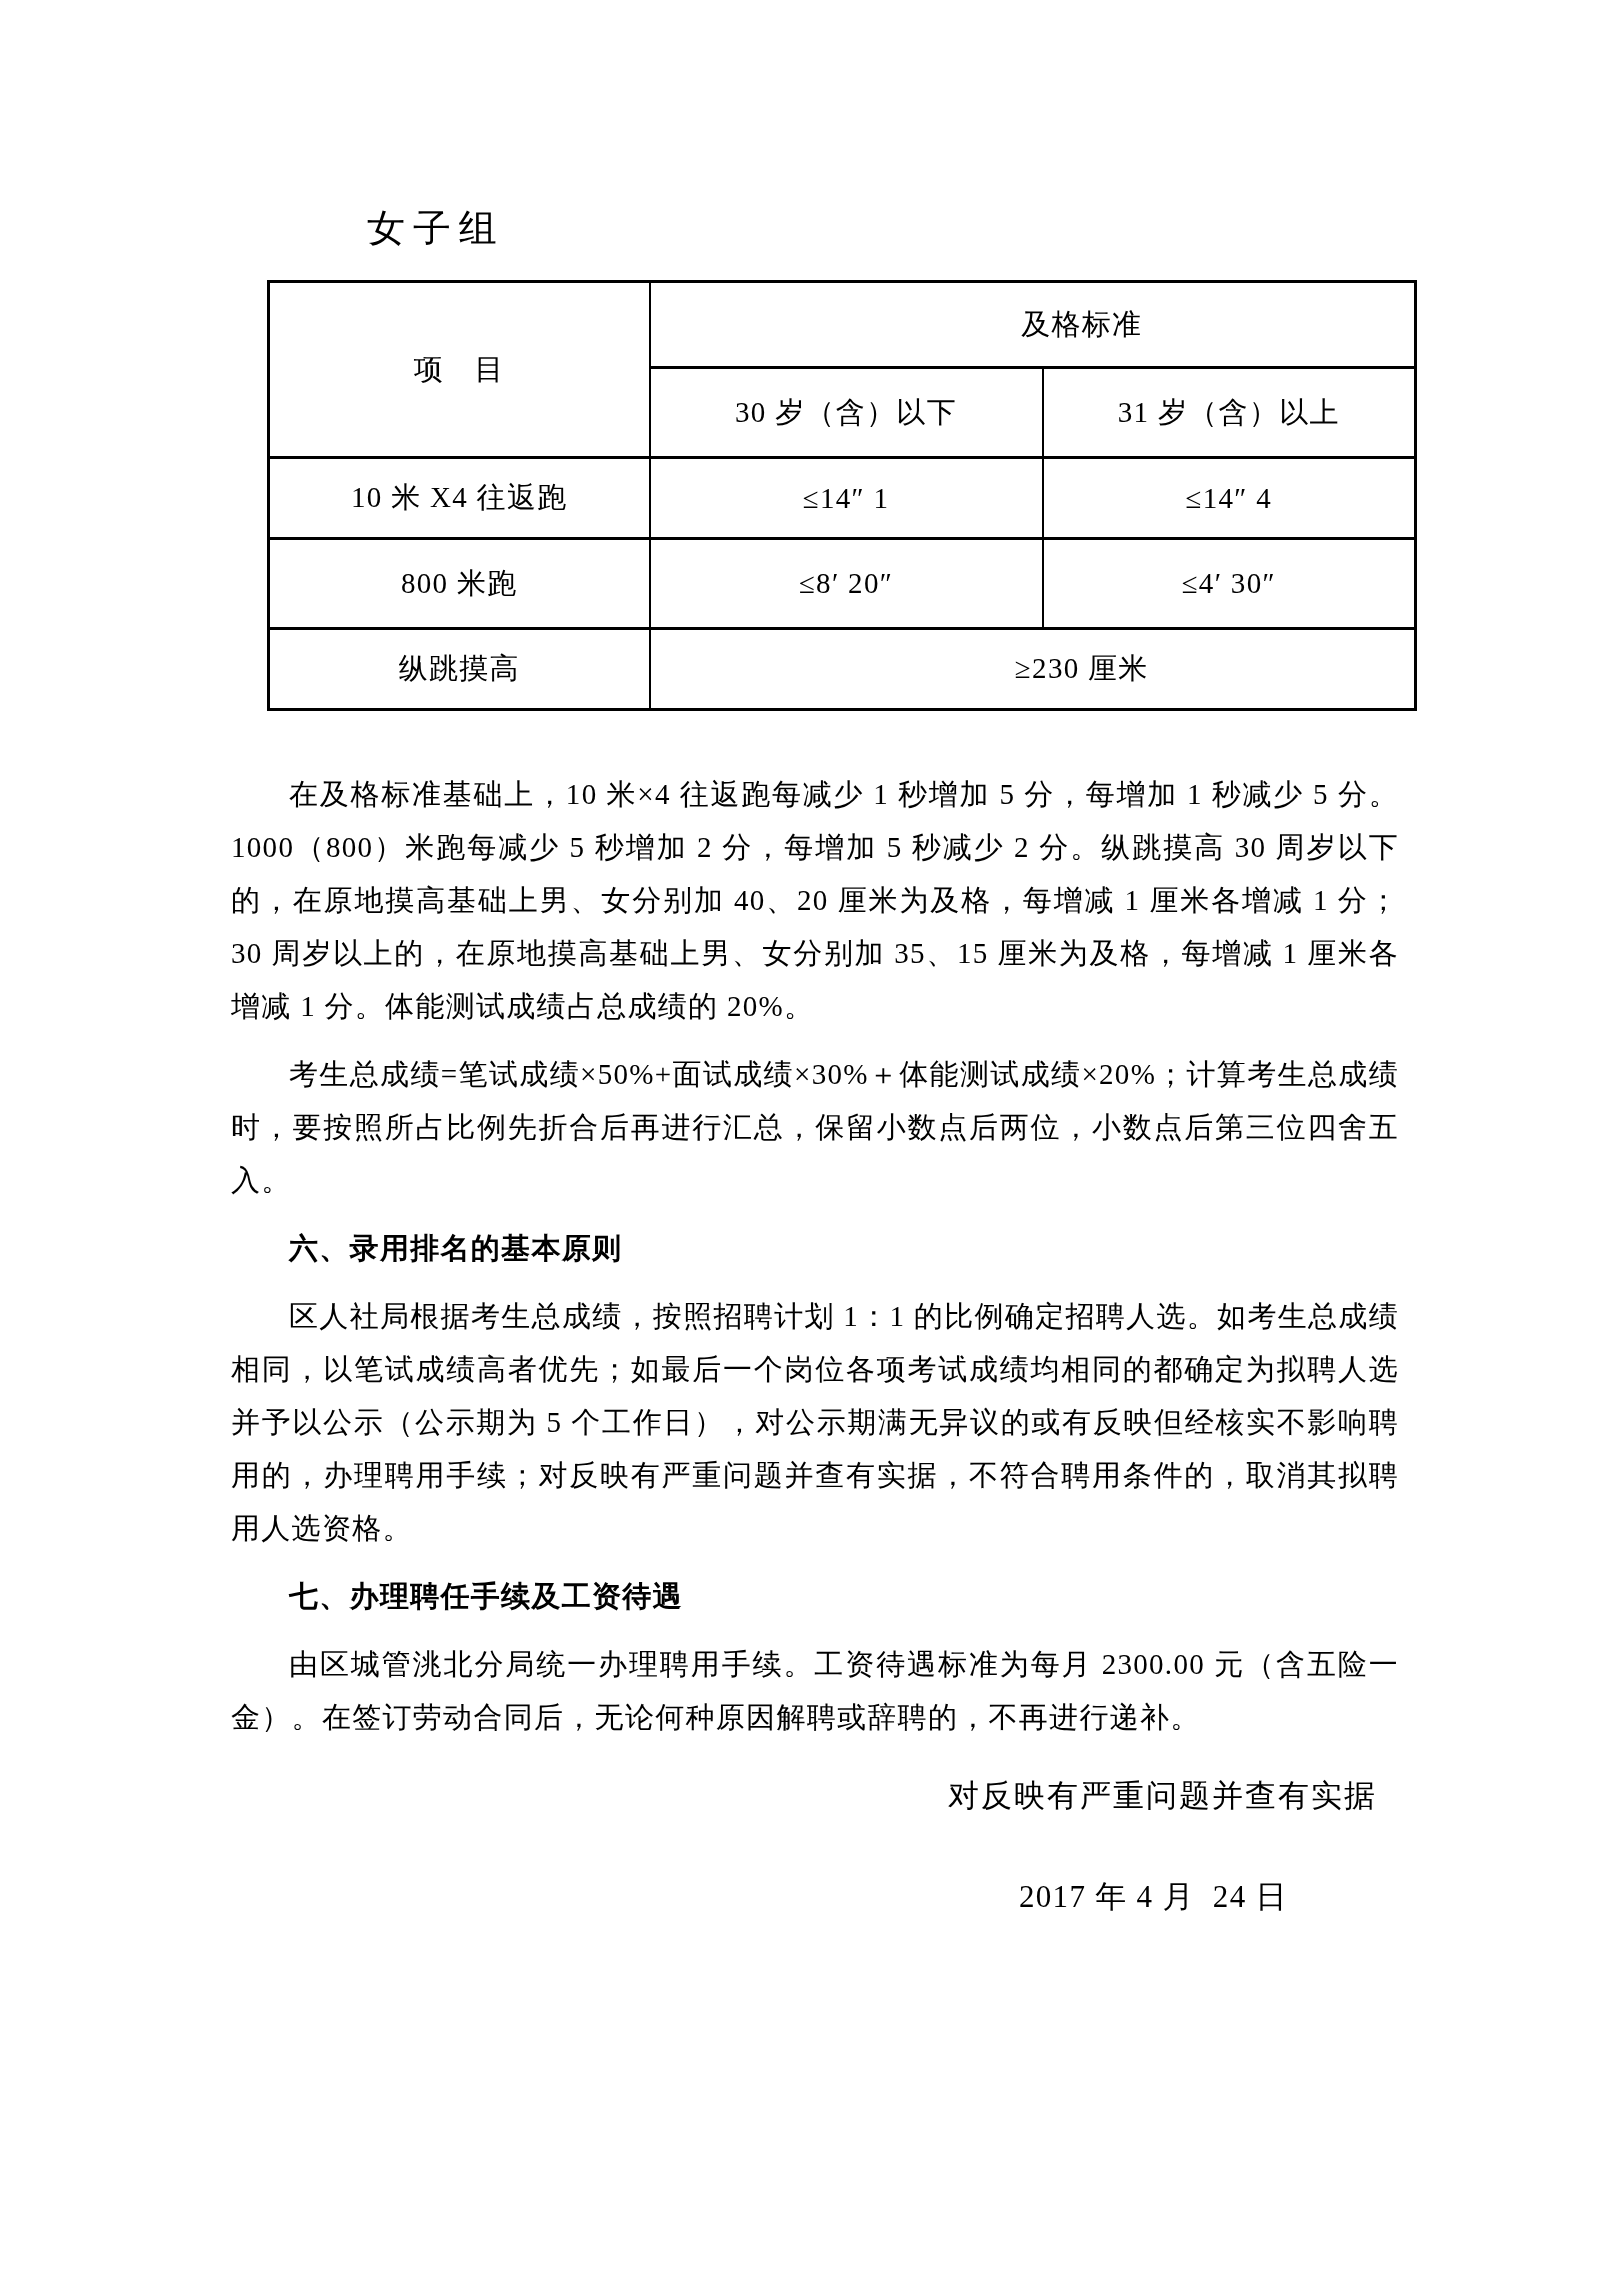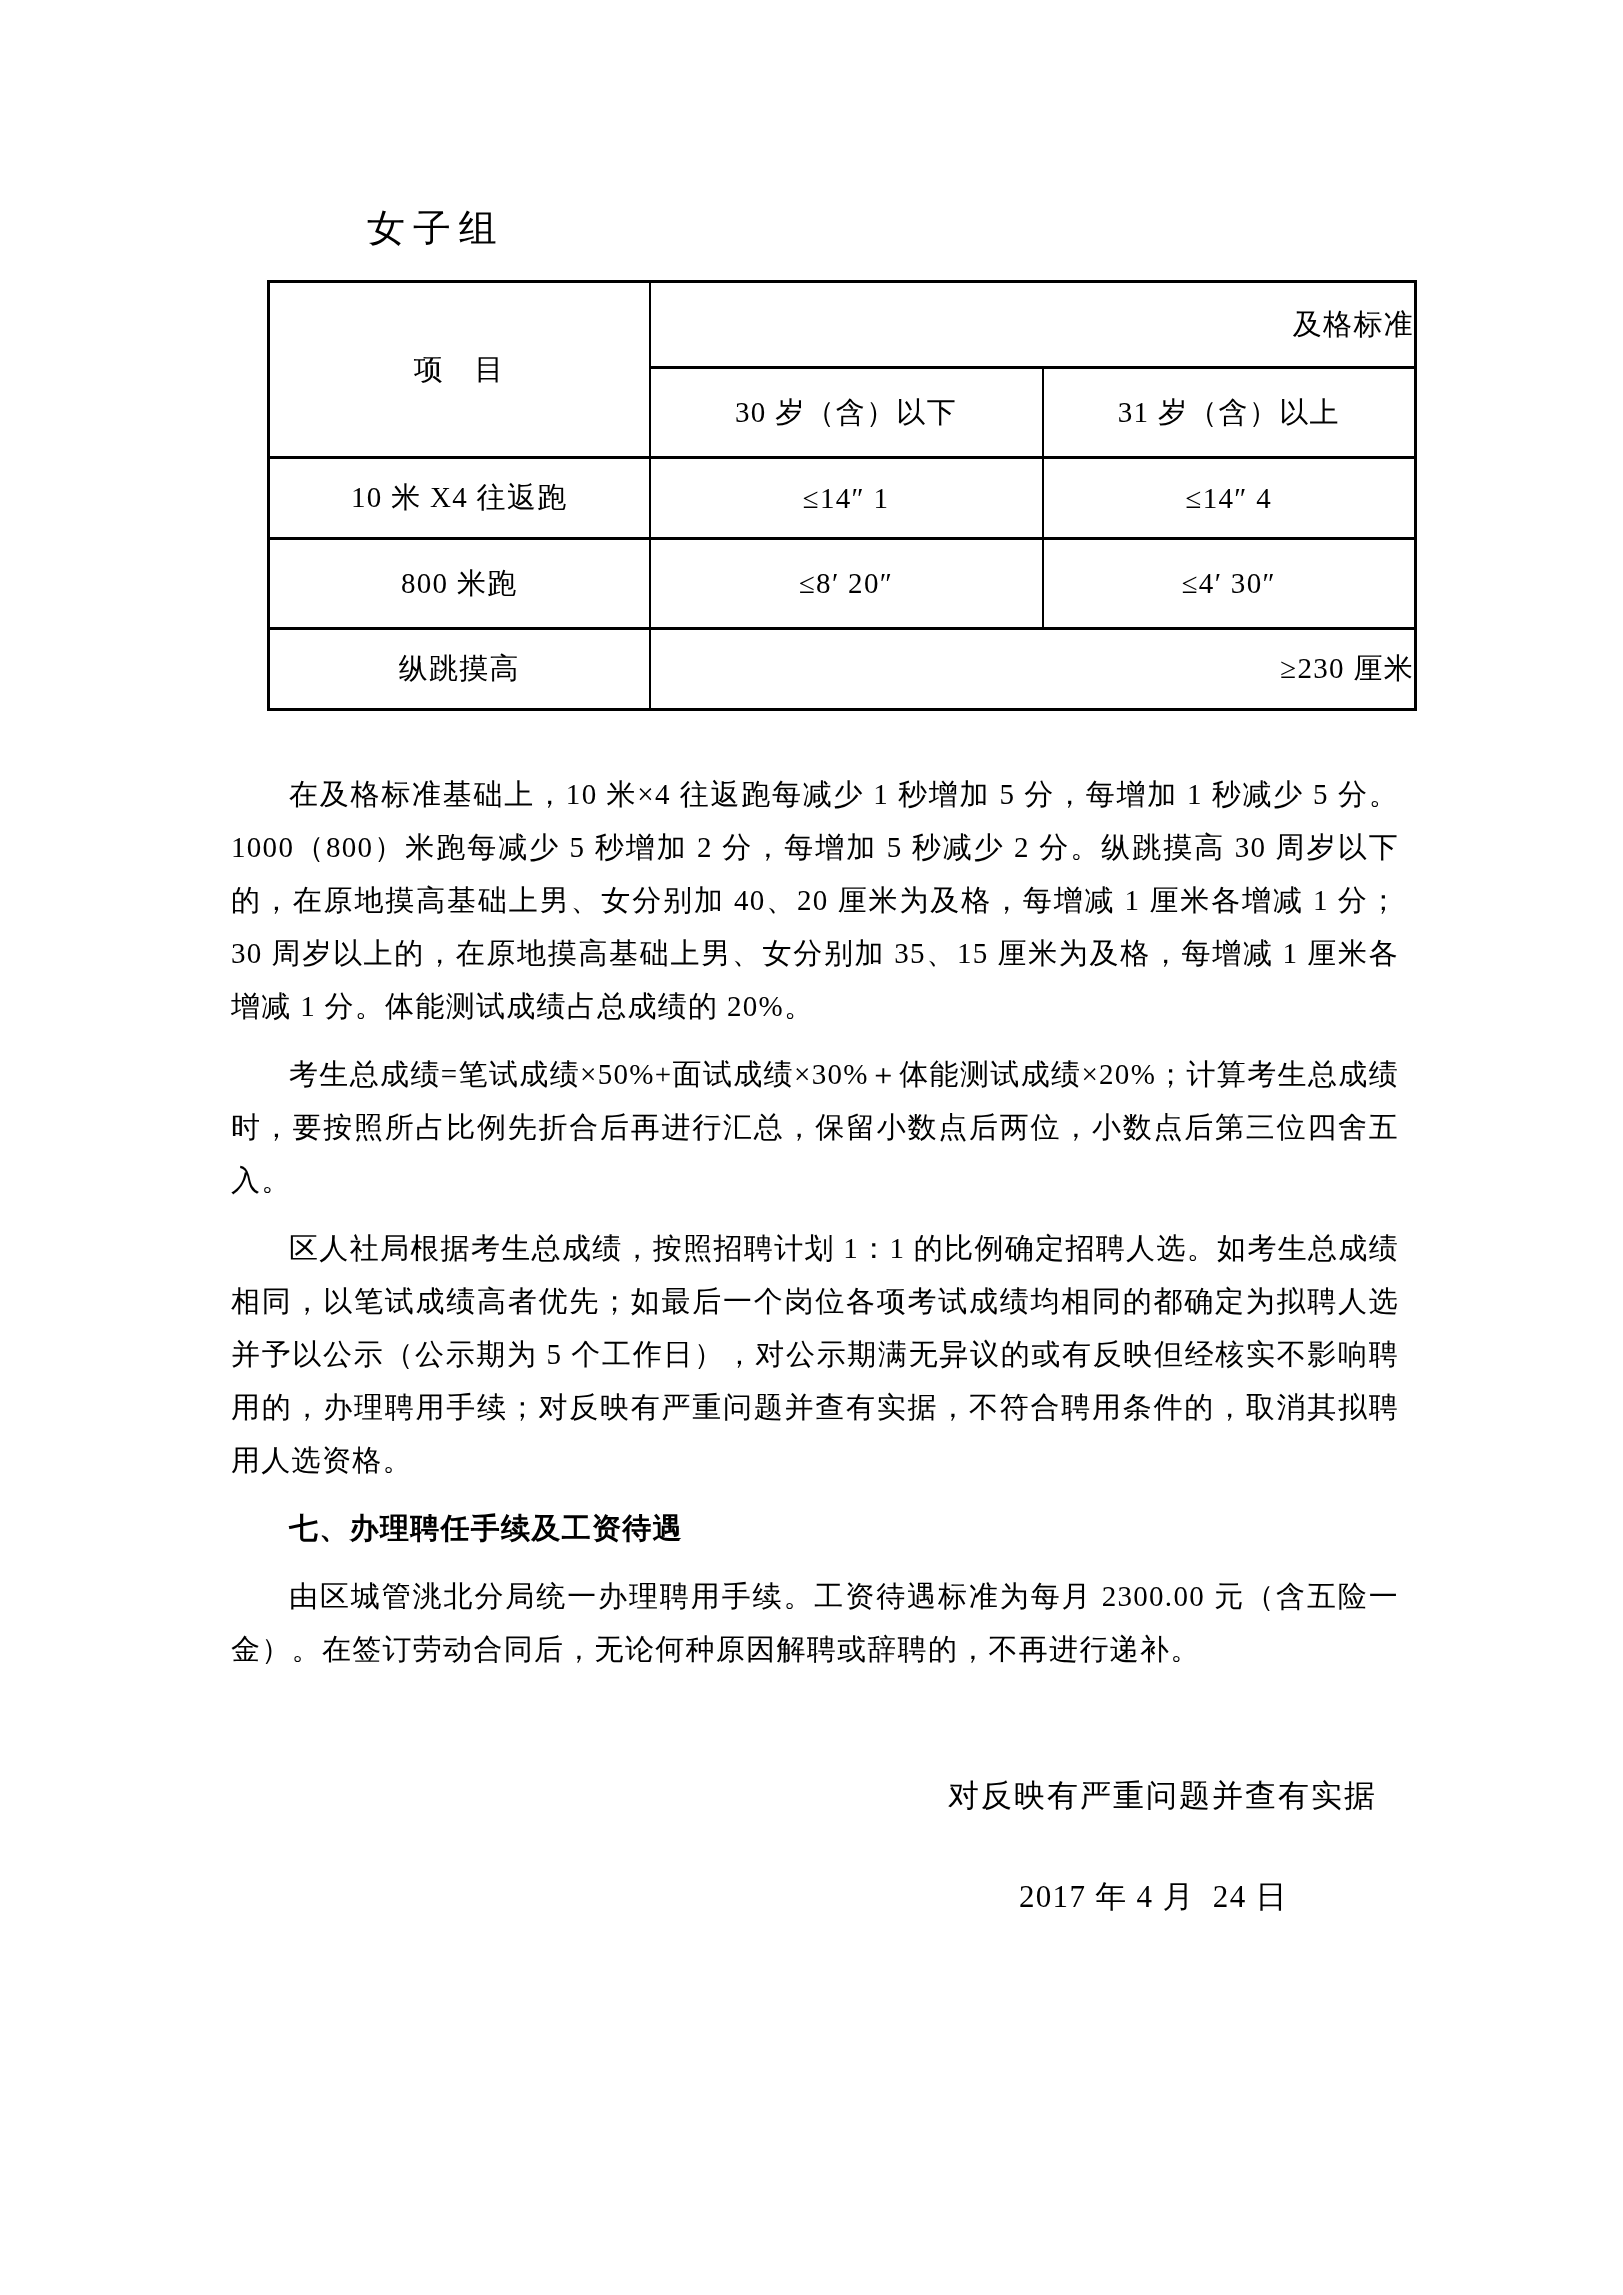"及格标准" .spec-table .cell-left { text-align: right -> center }
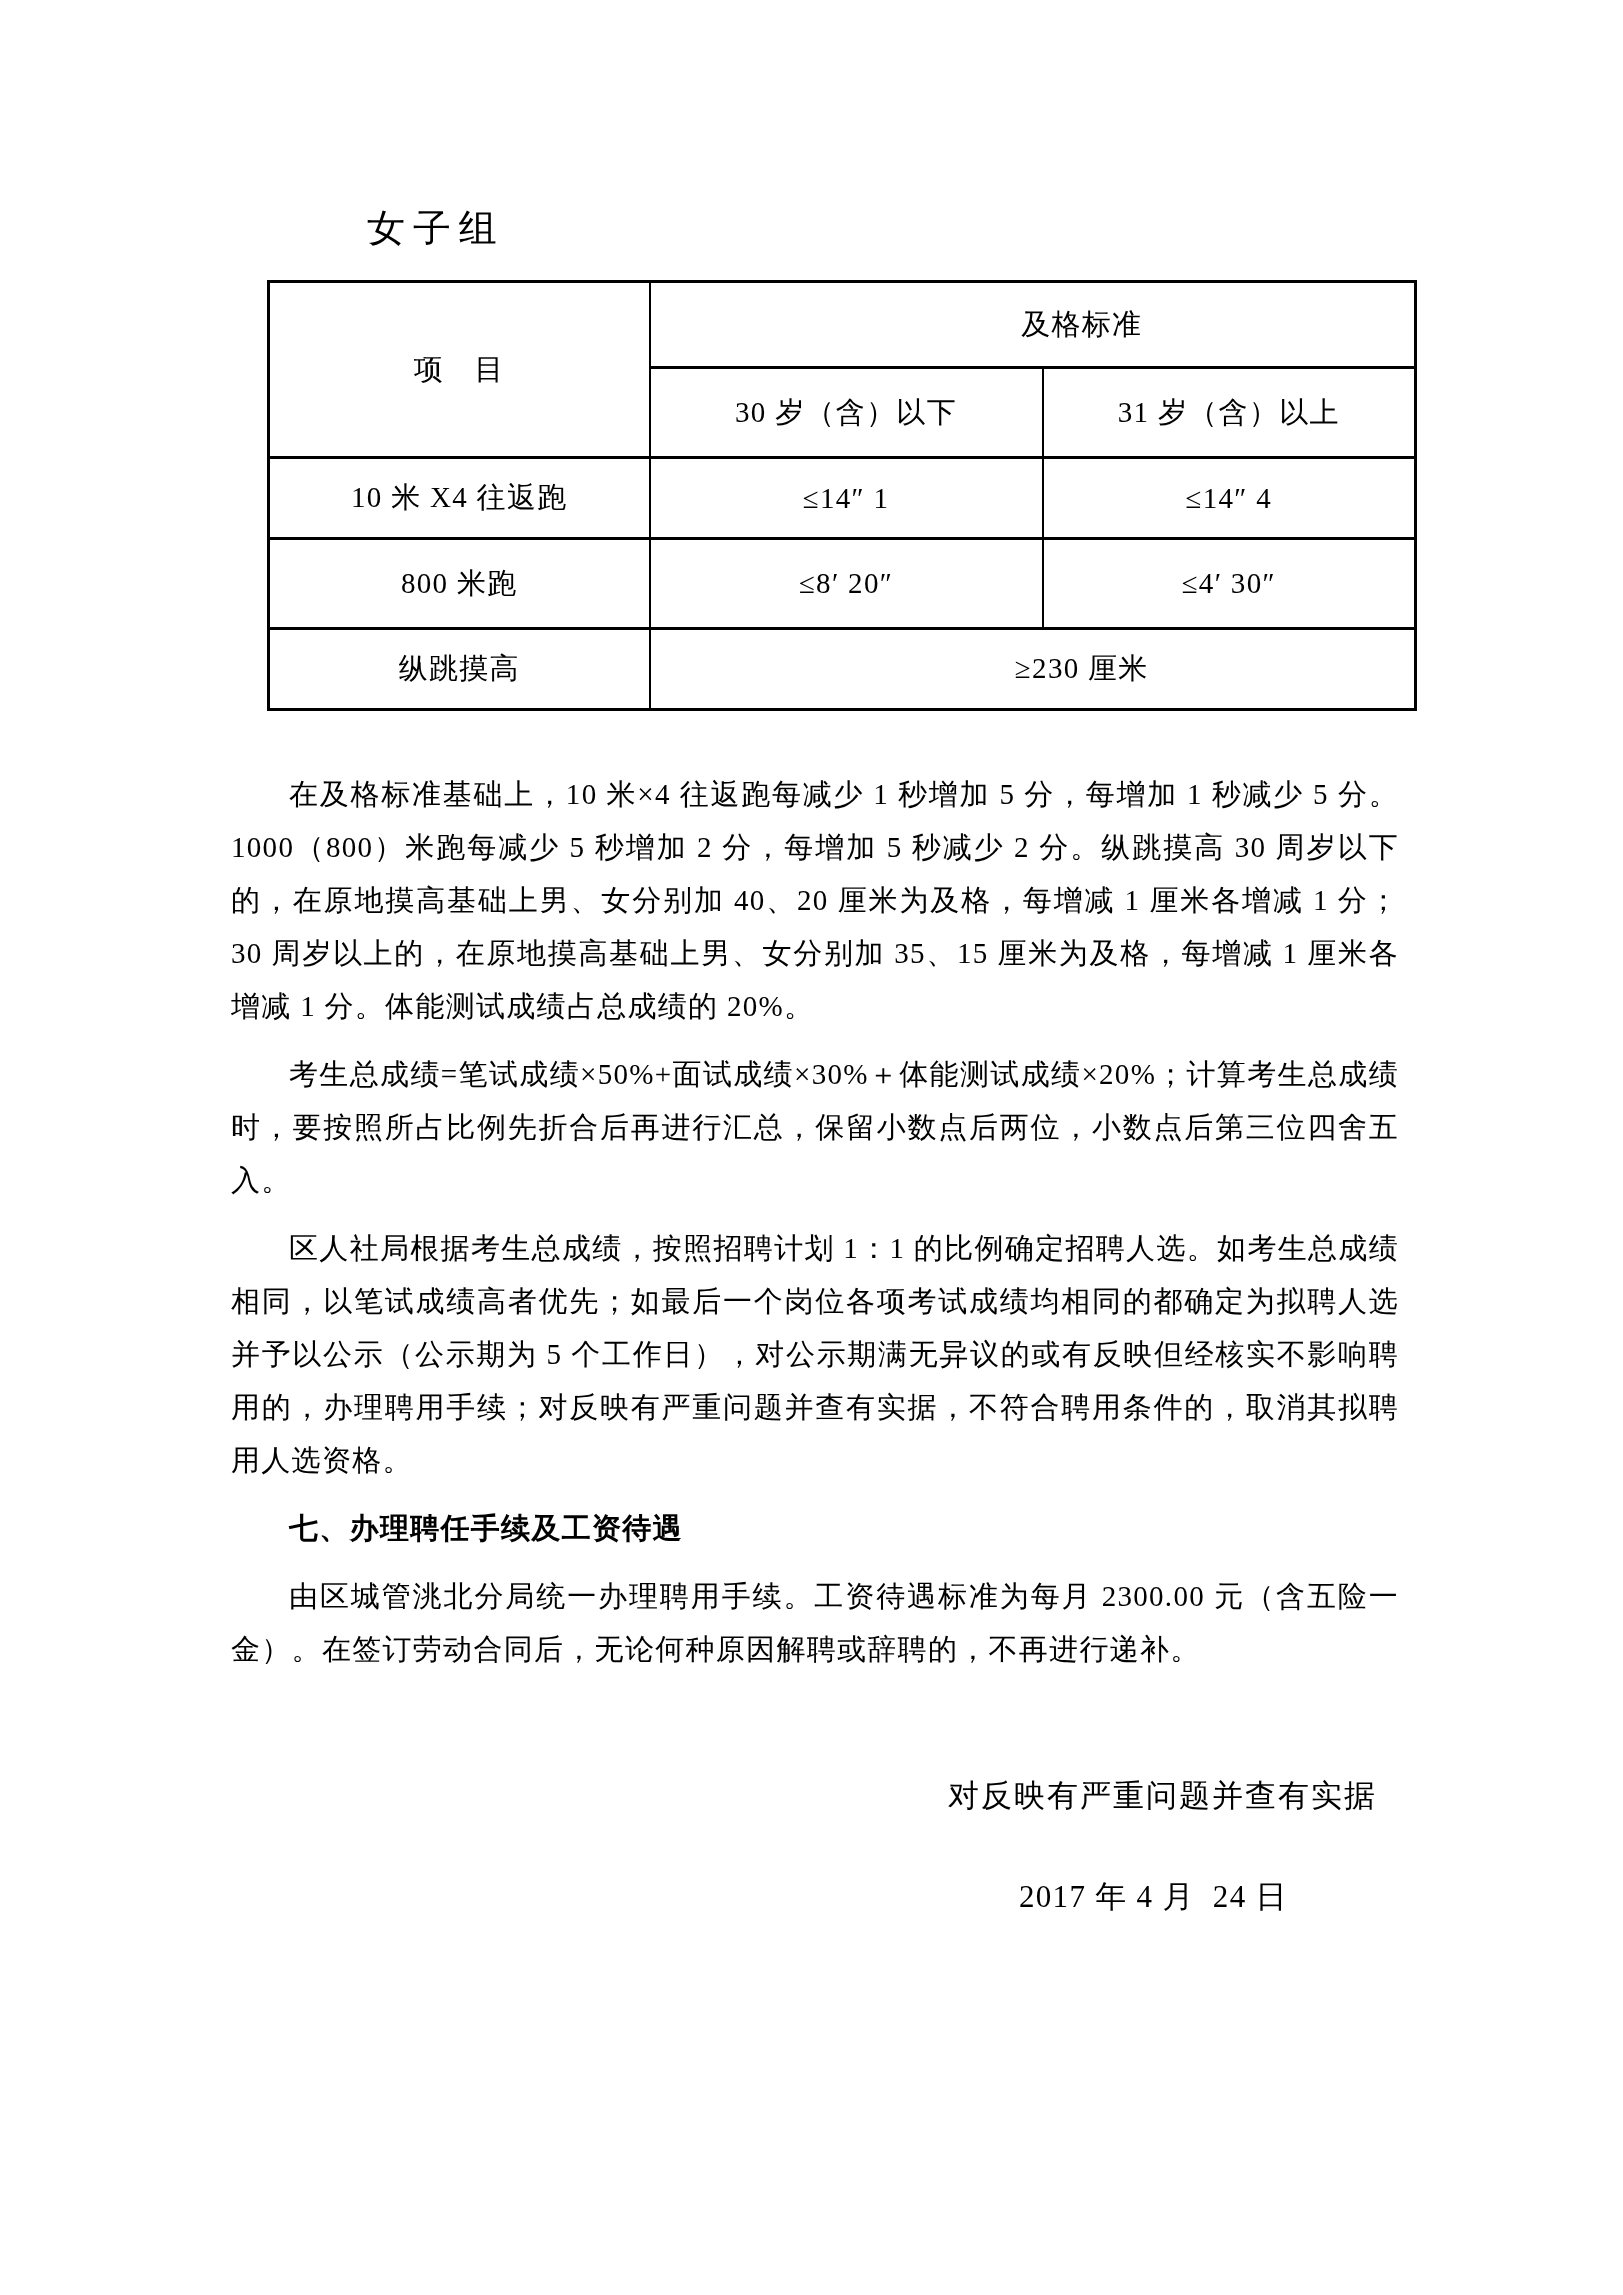"六、录用排名的基本原则" p.heading { html: none -> <p>六、录用排名的基本原则</p> }
